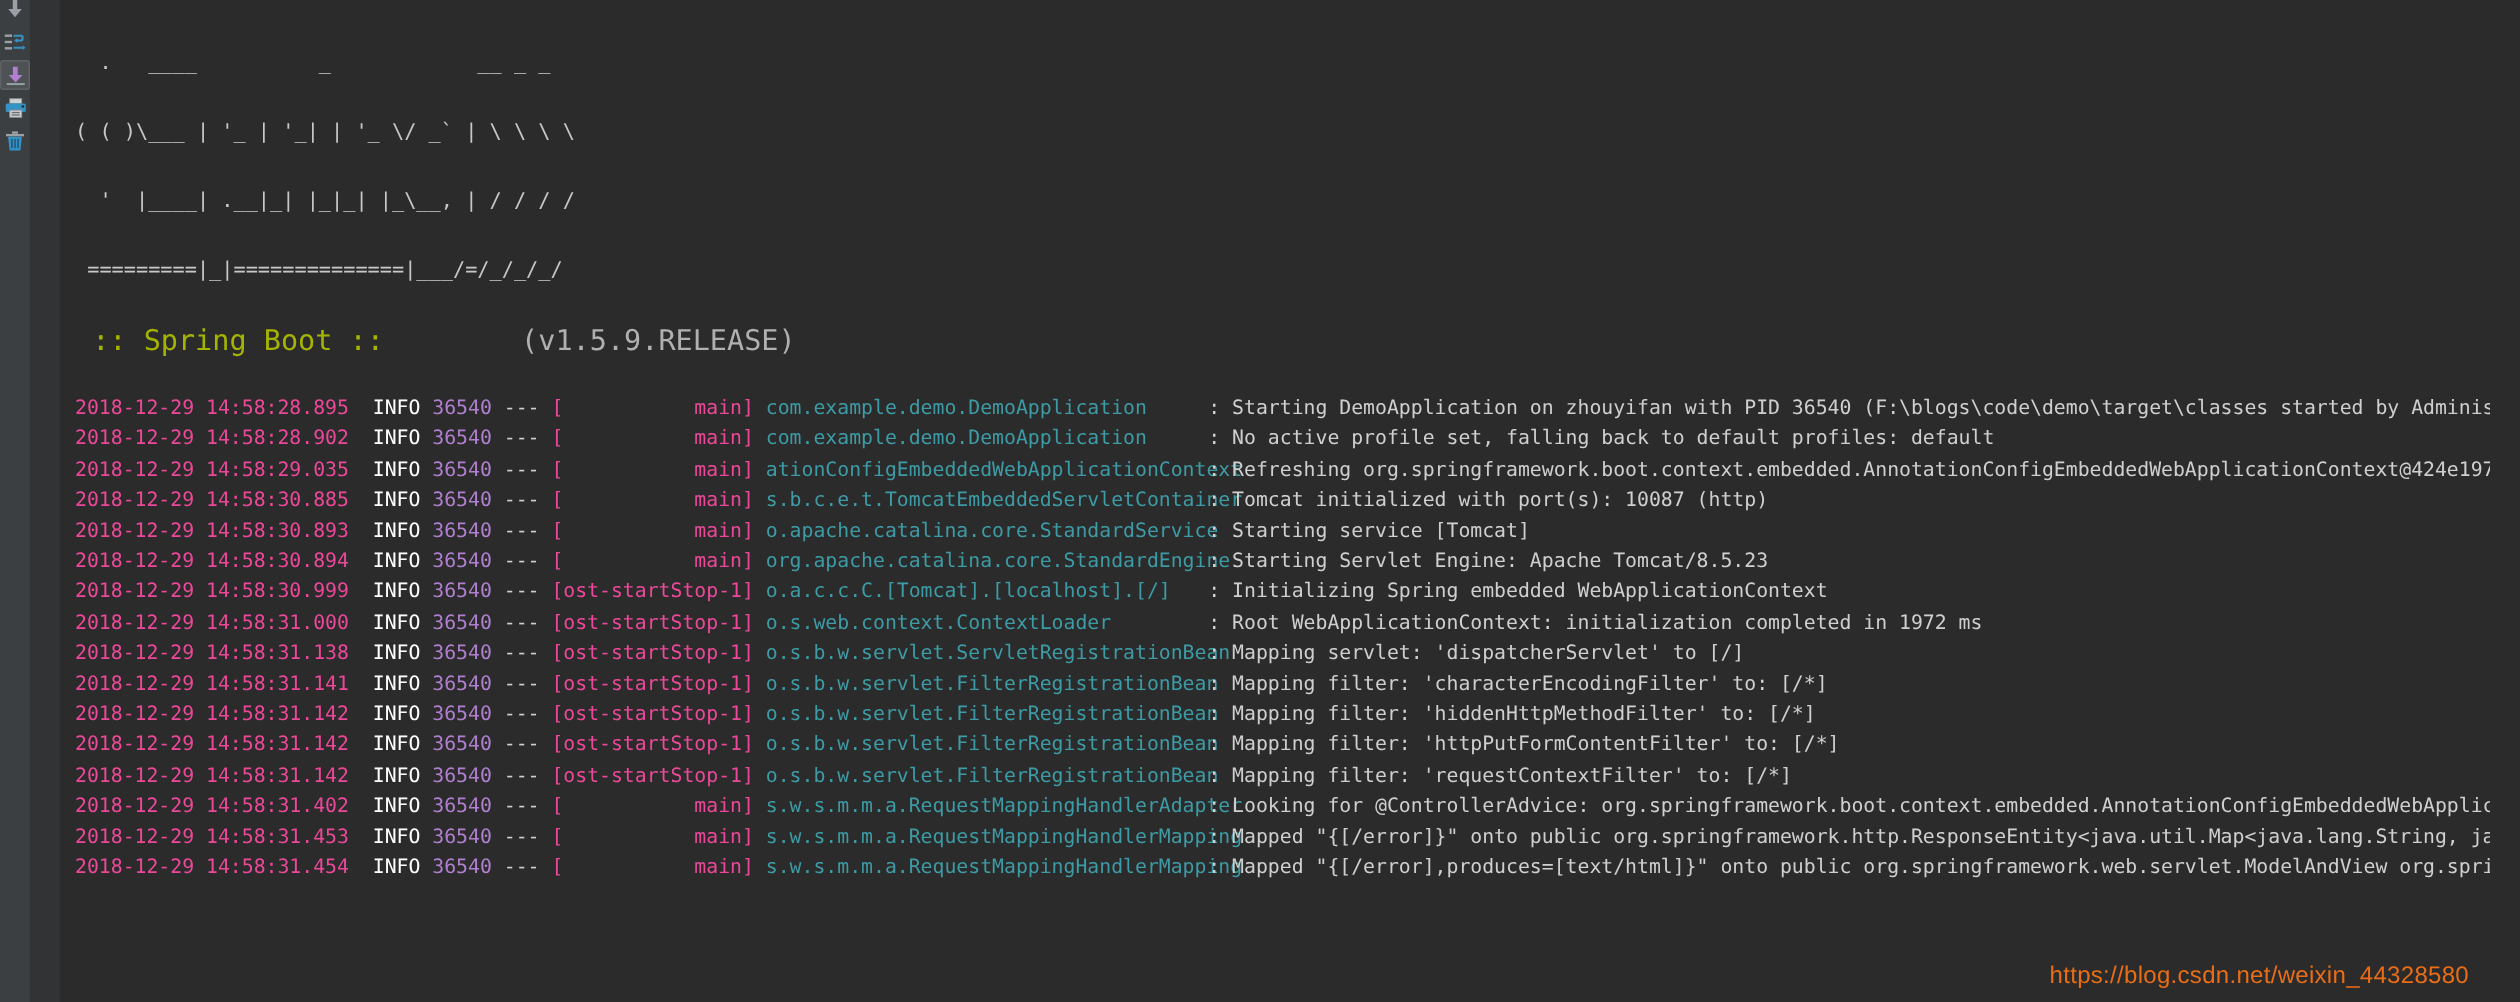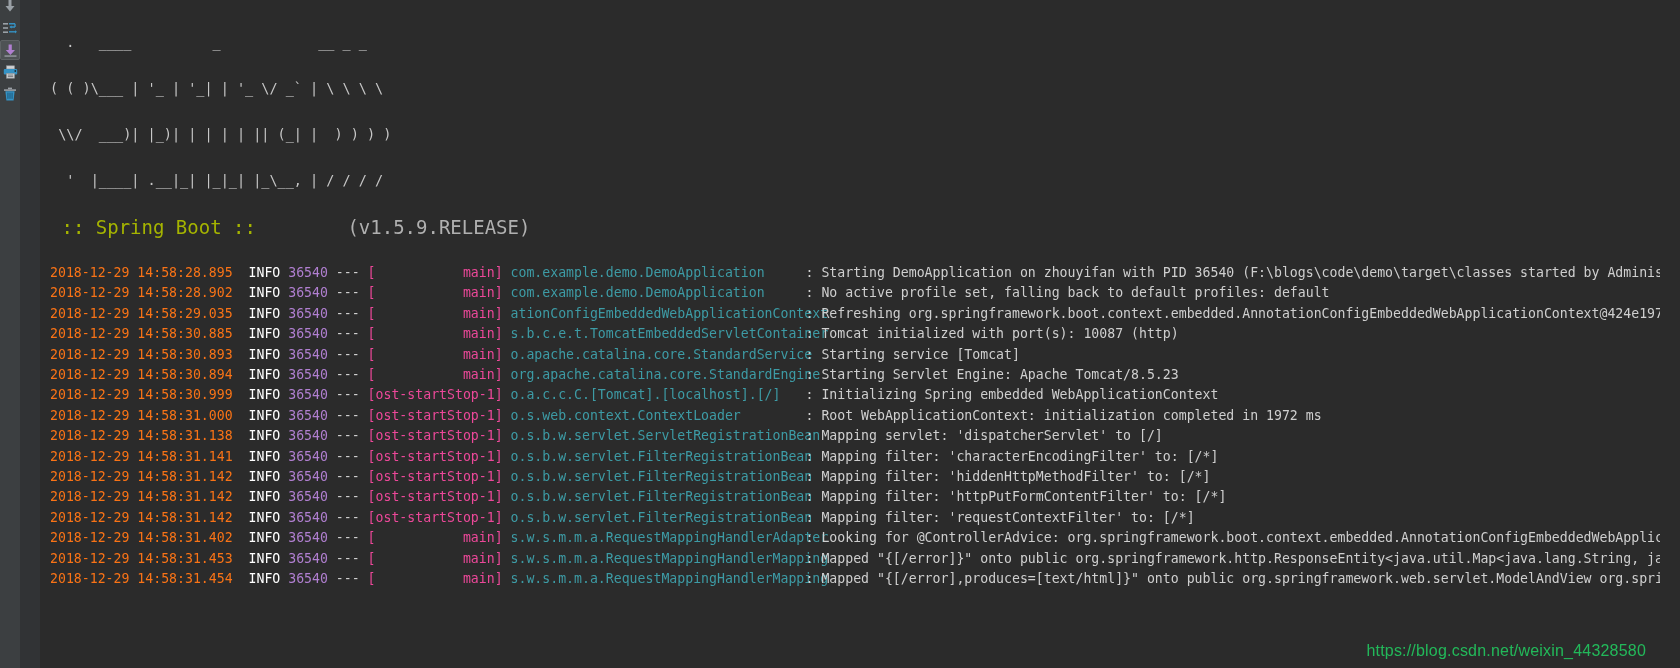"\\/ ___)| |_)| | |" span.banner-line { html: <span> \\/ ___)| |_)| | | | | || (_| | ) ) ) )</span> -> none }
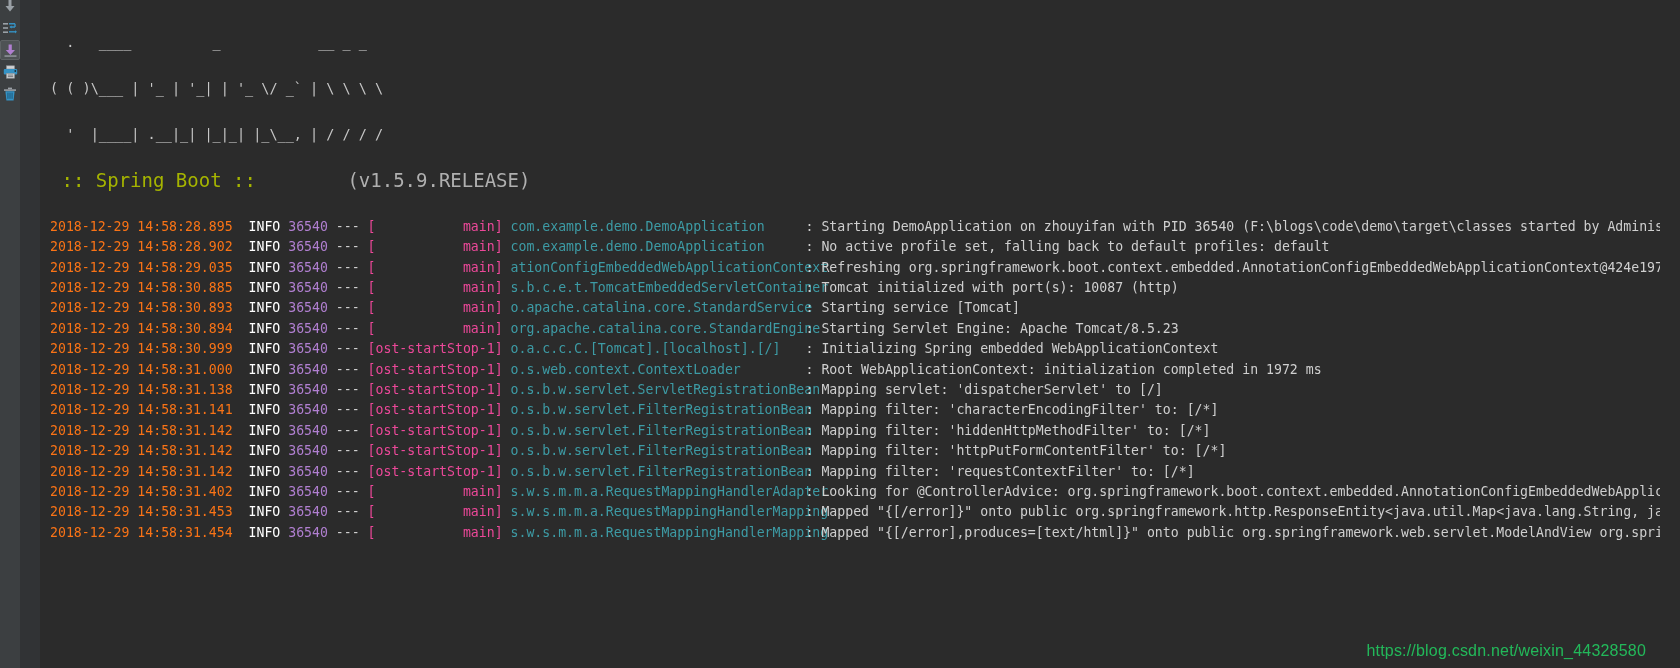"=========|_|==============|___/=/_/_/_/" span.banner-line { html: none -> <span> =========|_|==============|___/=/_/_/_/</span> }
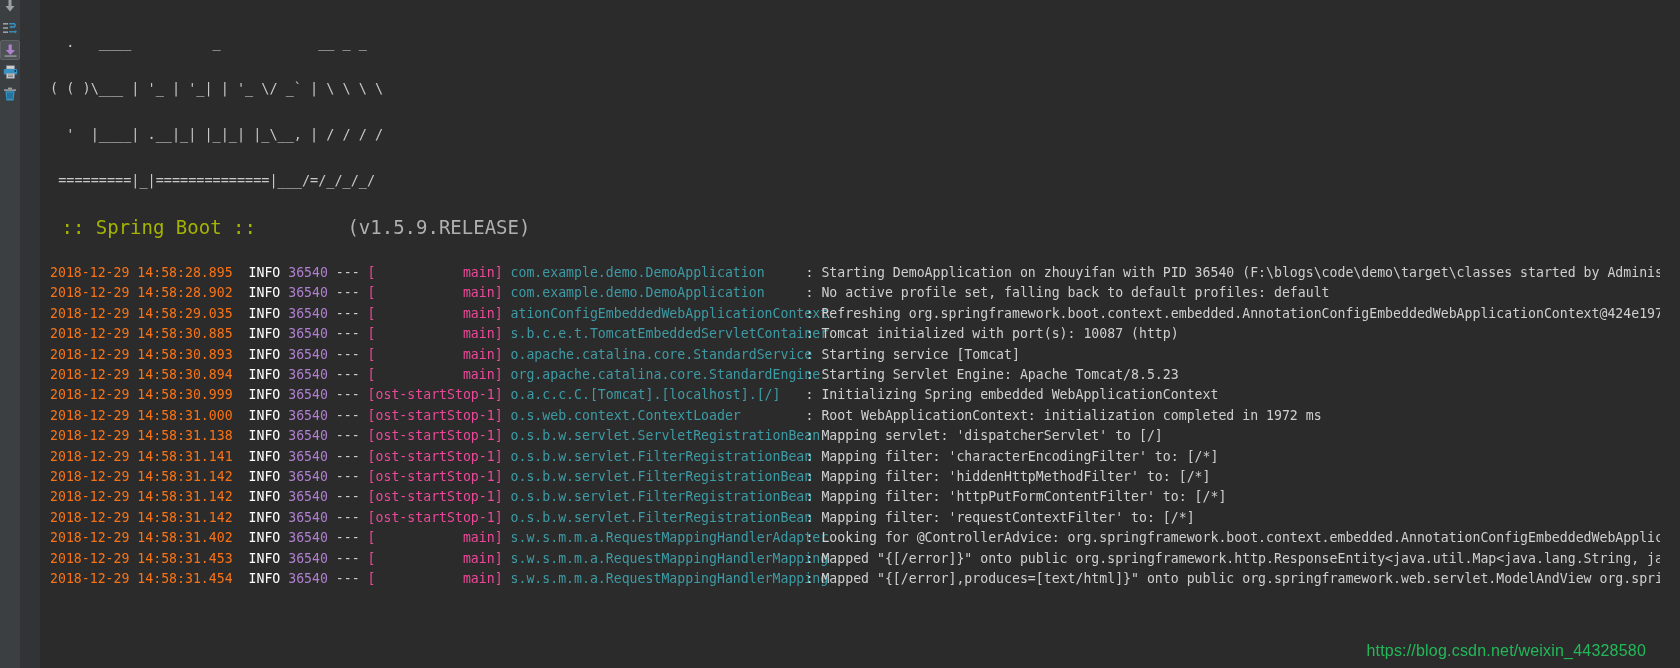"2018-12-29 14:58:28.895" .c-time { color: #f97316 -> #ec4899 }
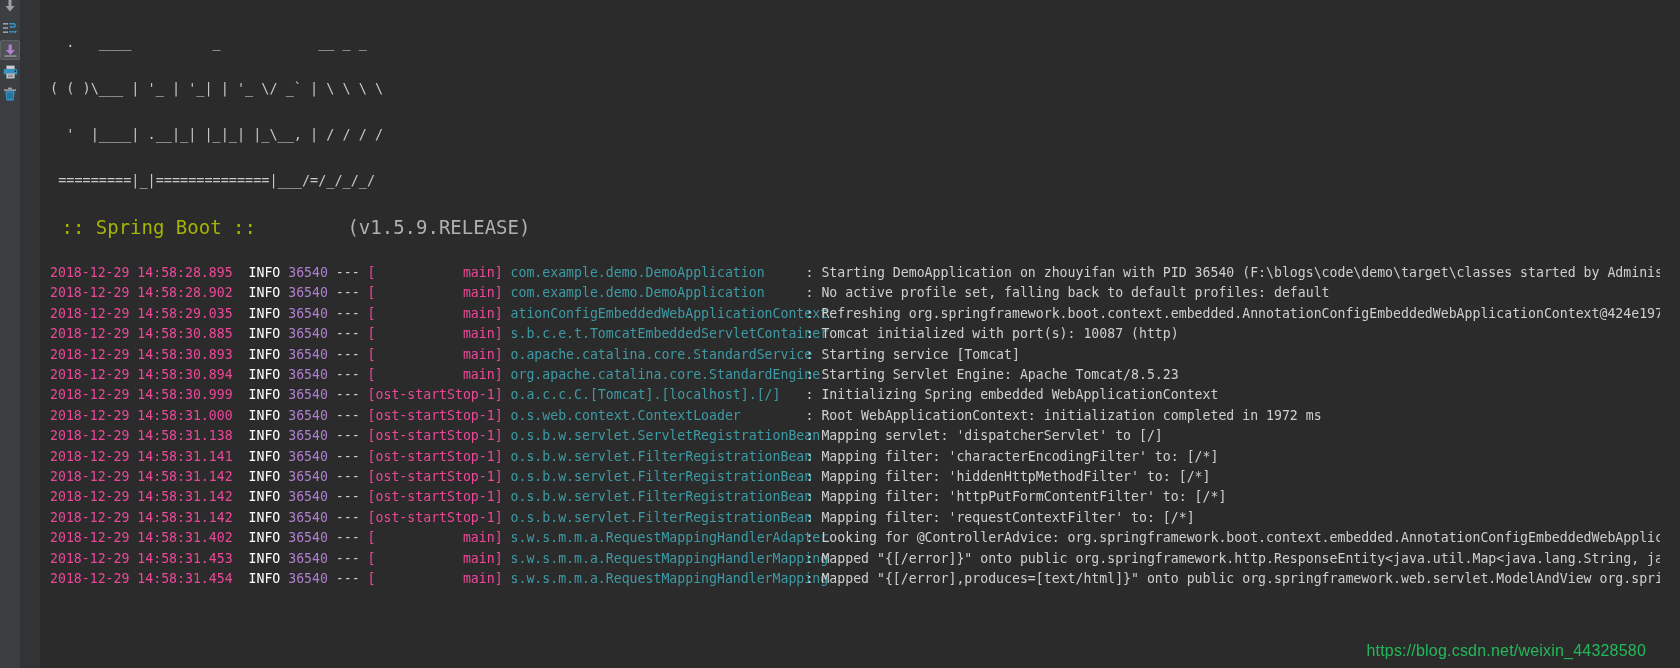"https://blog.csdn.net/weixin_44328580" .watermark { color: #22c55e -> #f97316 }
